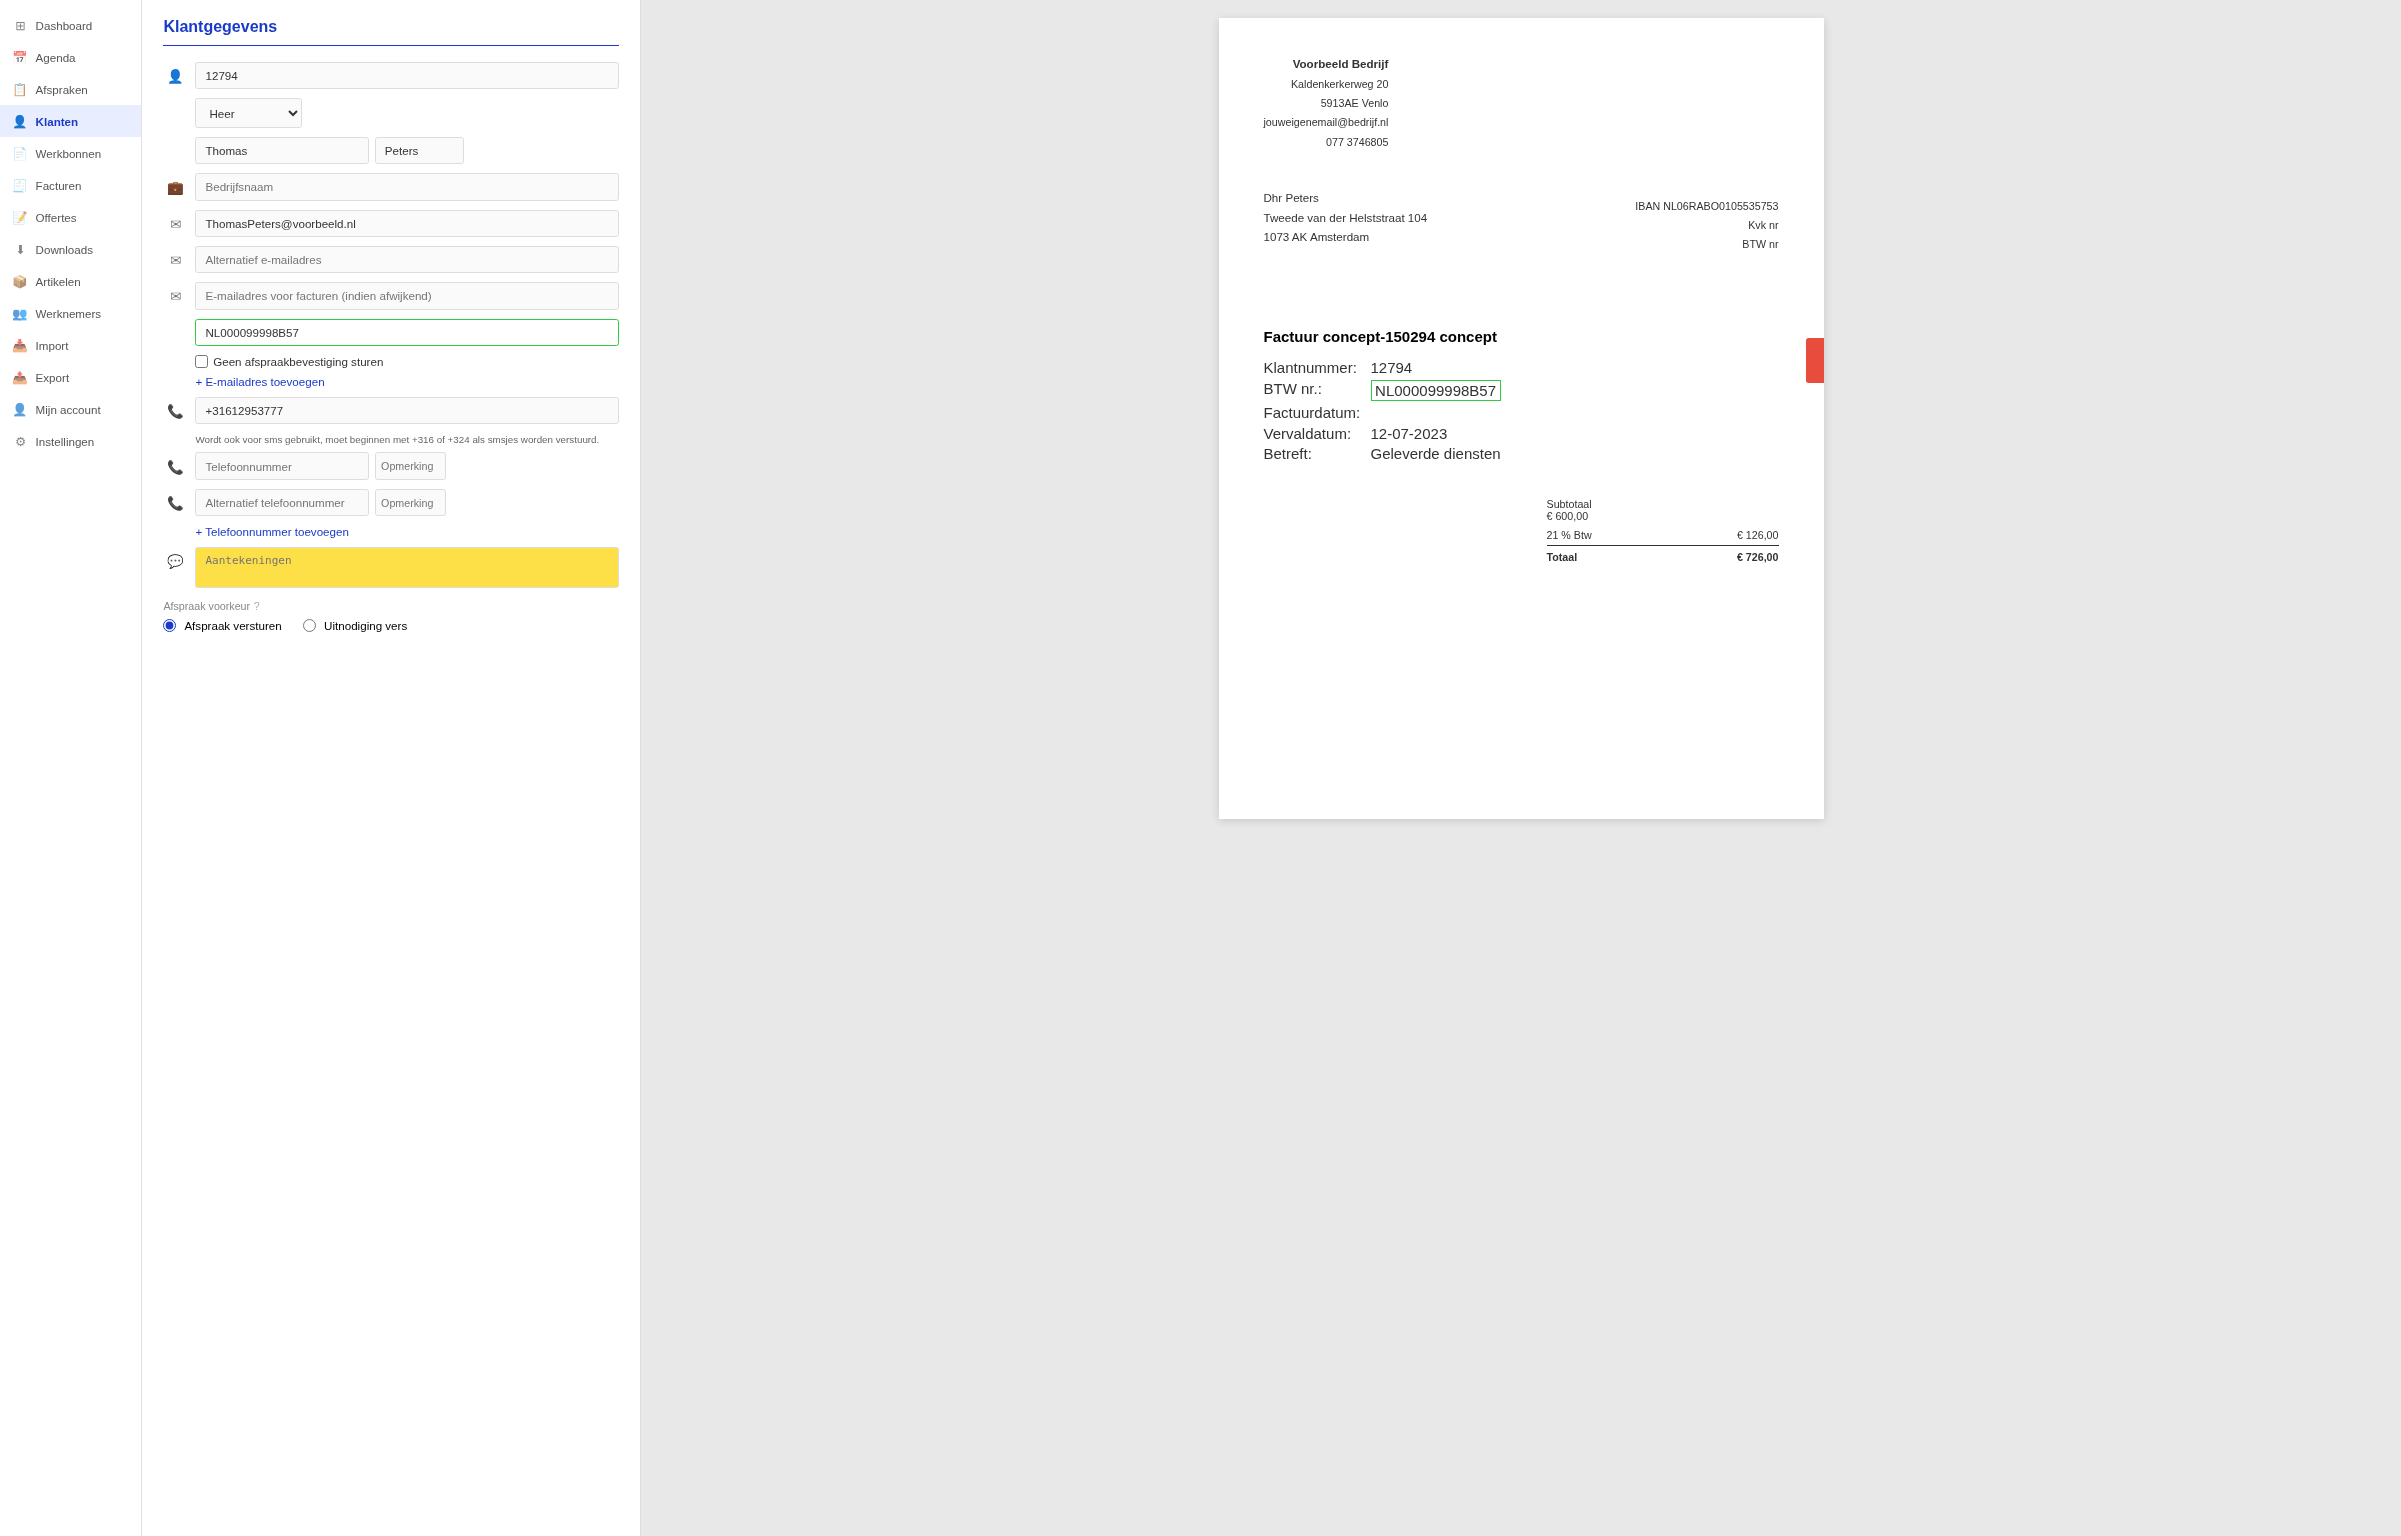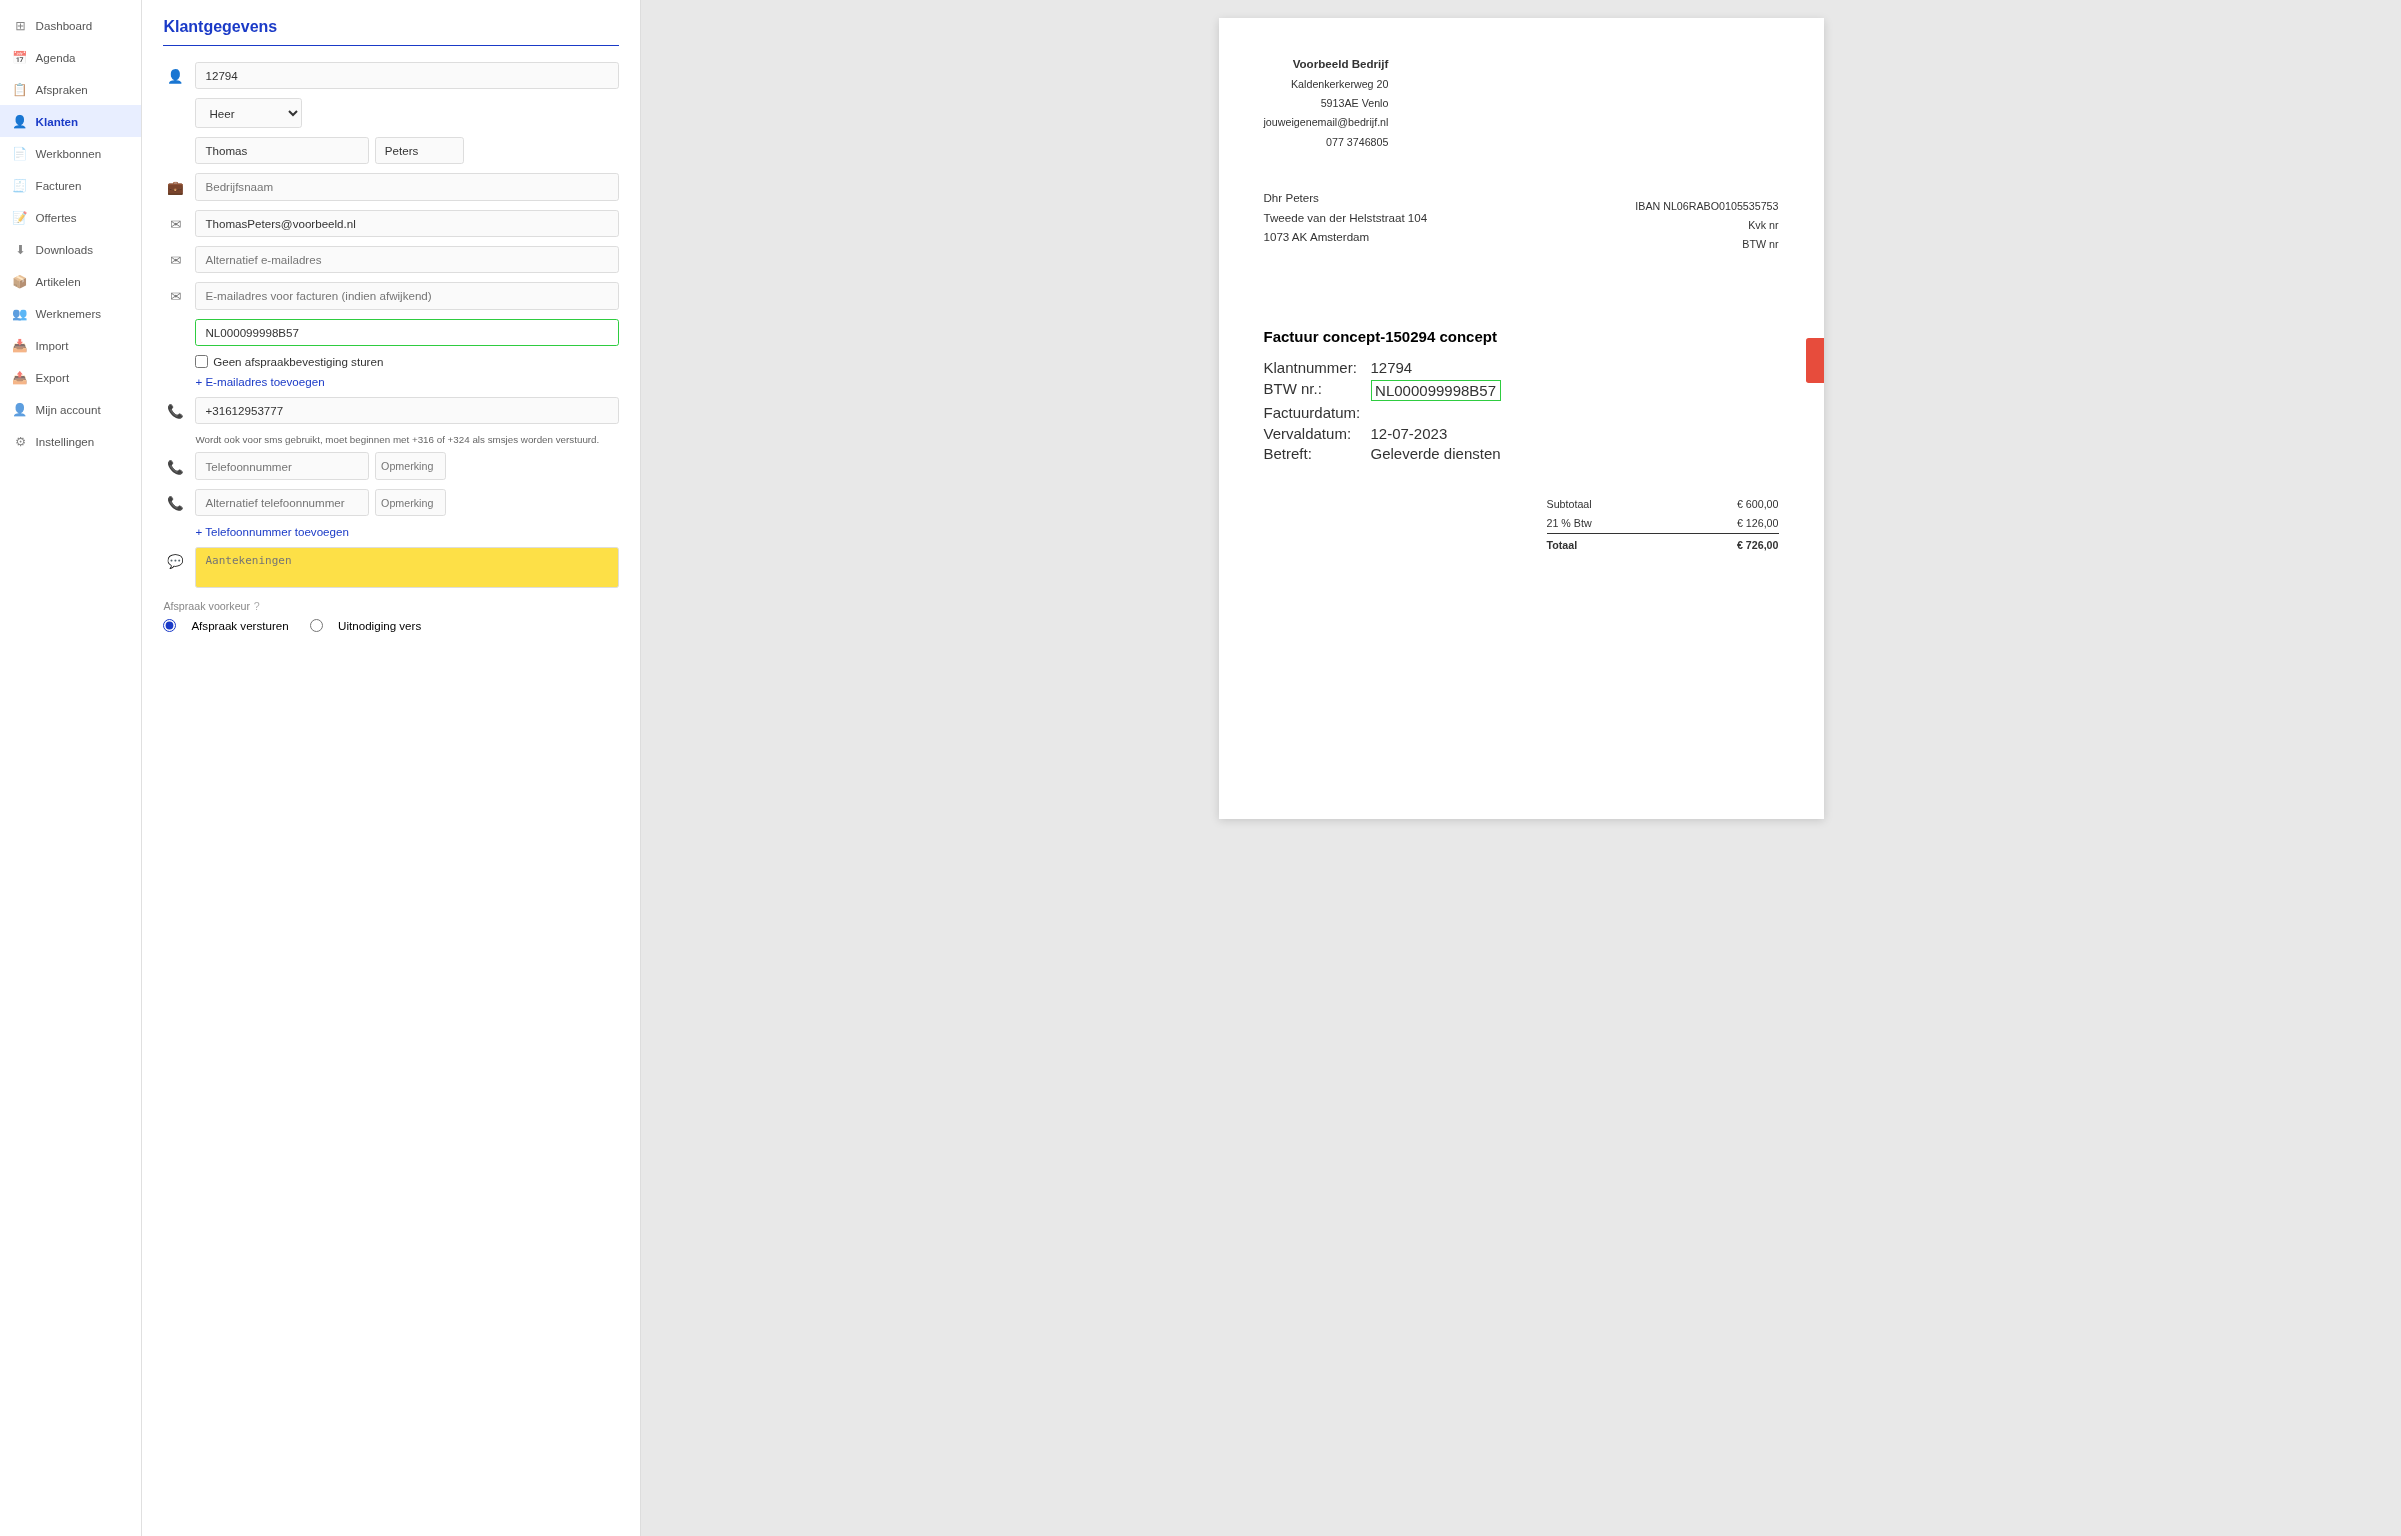"Subtotaal" .total-row.subtotal { flex-direction: none -> column }
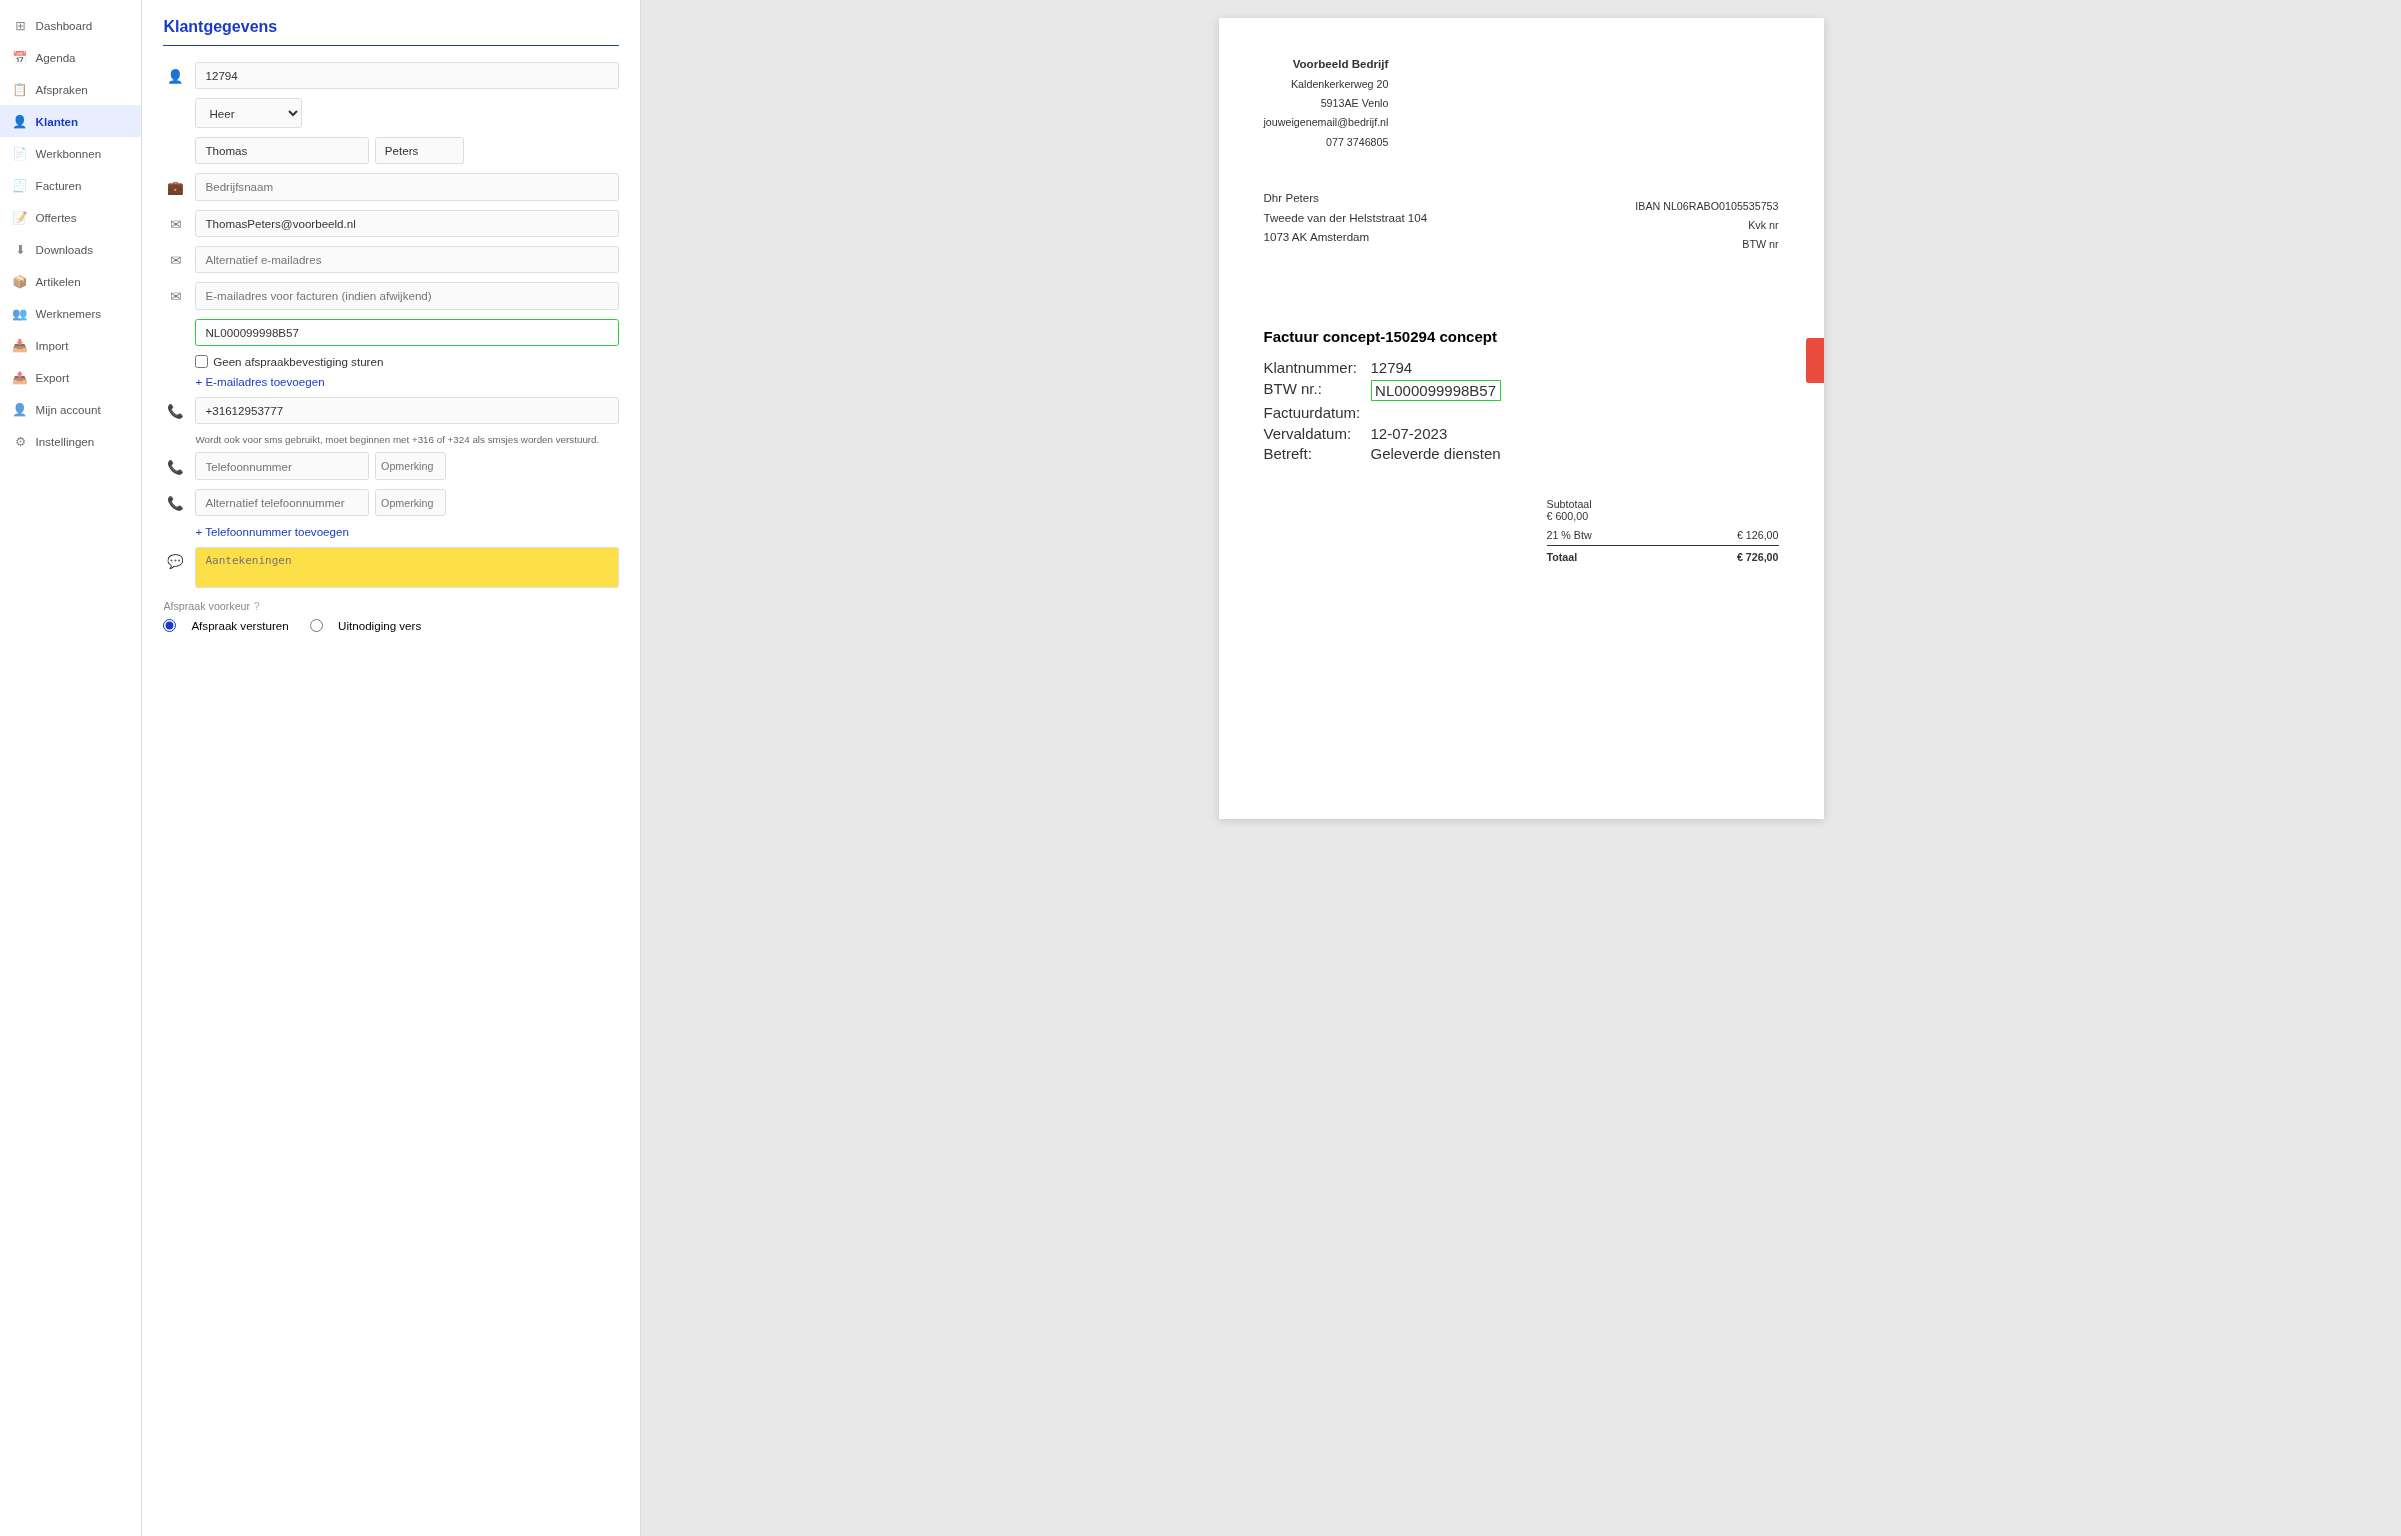"Afspraak versturen" .radio-option { gap: 15px -> 8px }
